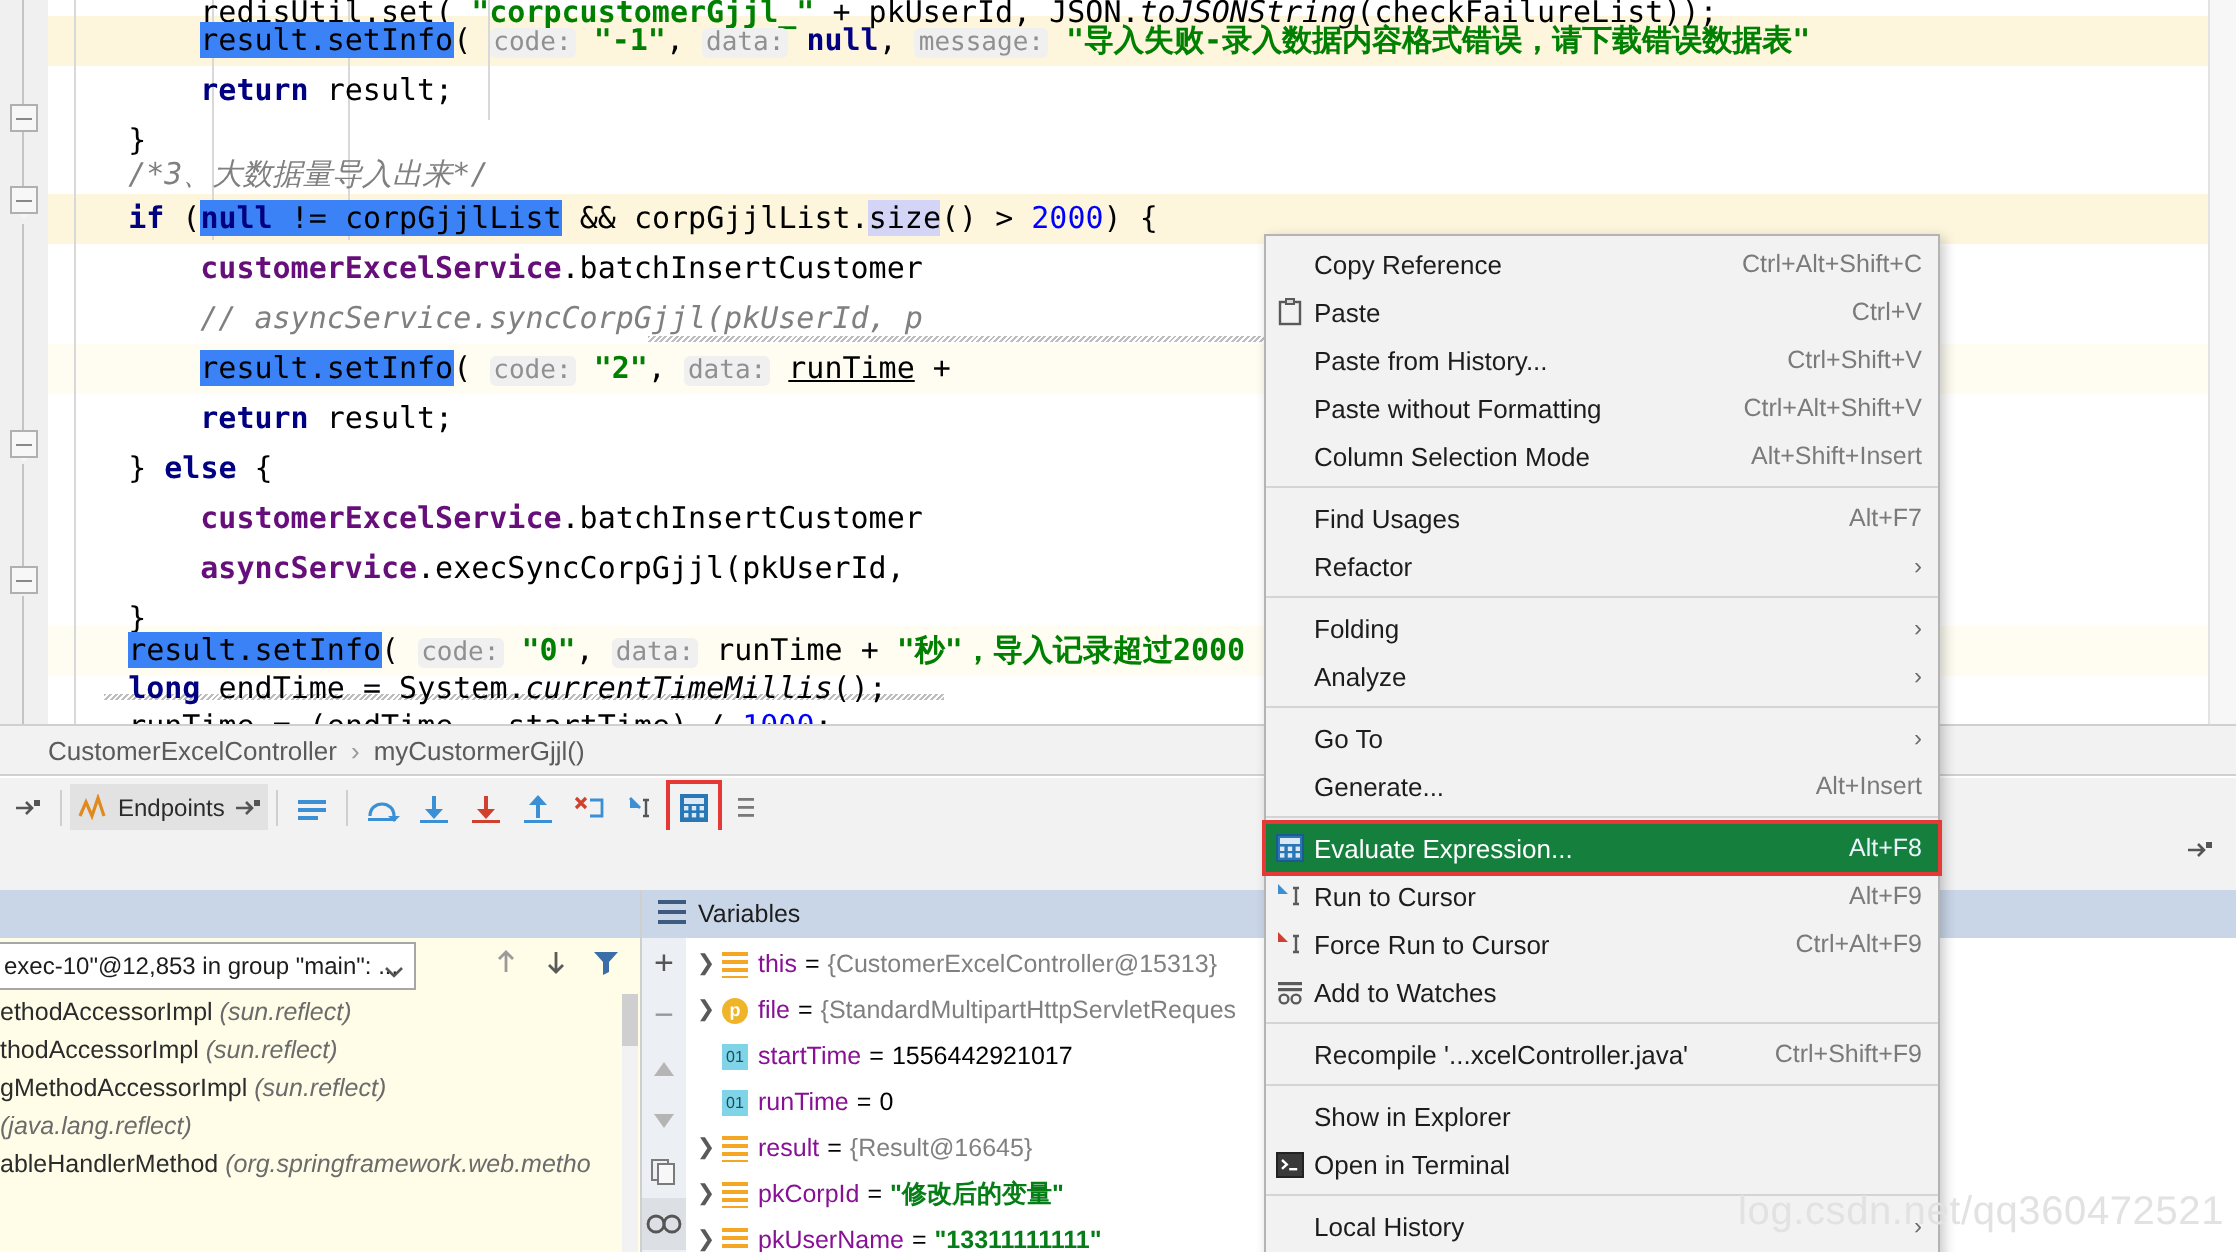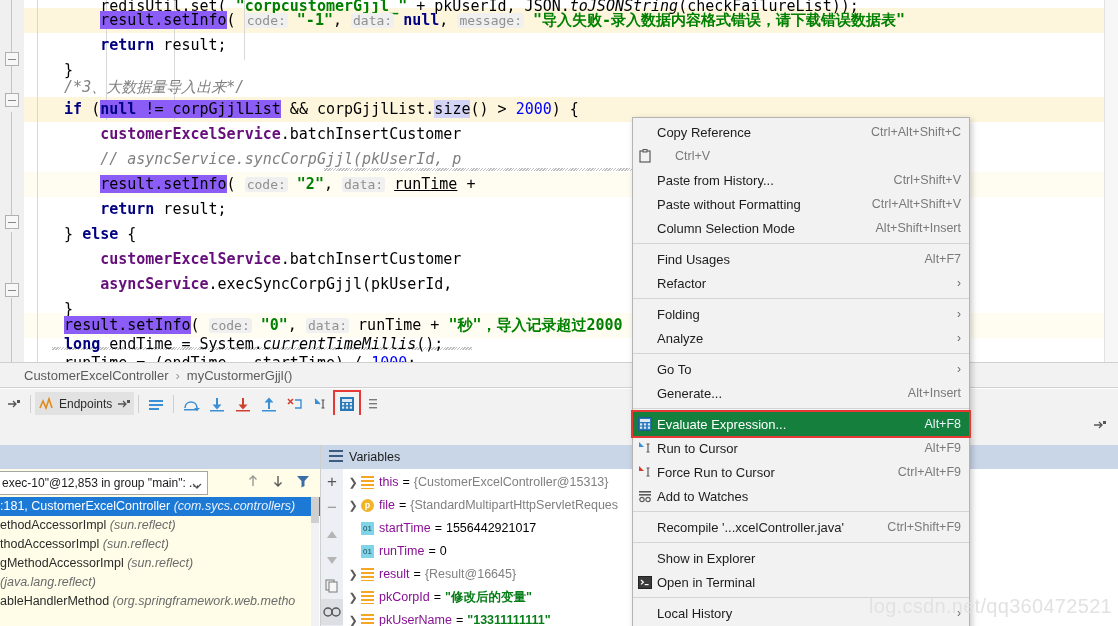"result.setInfo" .yhl { background: #8b5cf6 -> #3b82f6 }
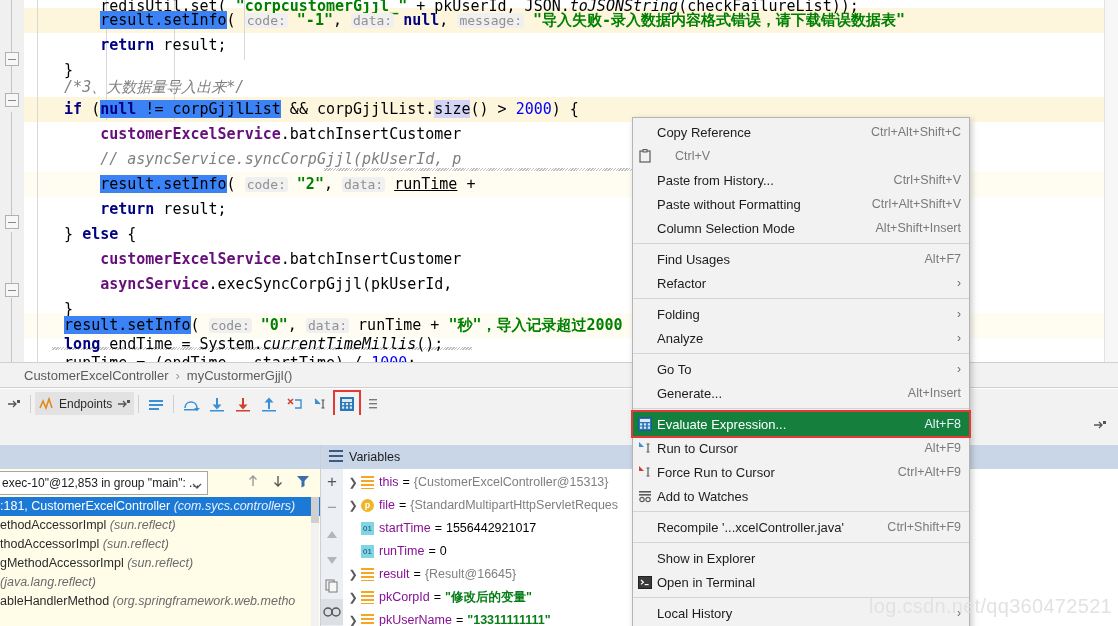"Paste" span.mlabel { html: none -> <span>Paste</span> }
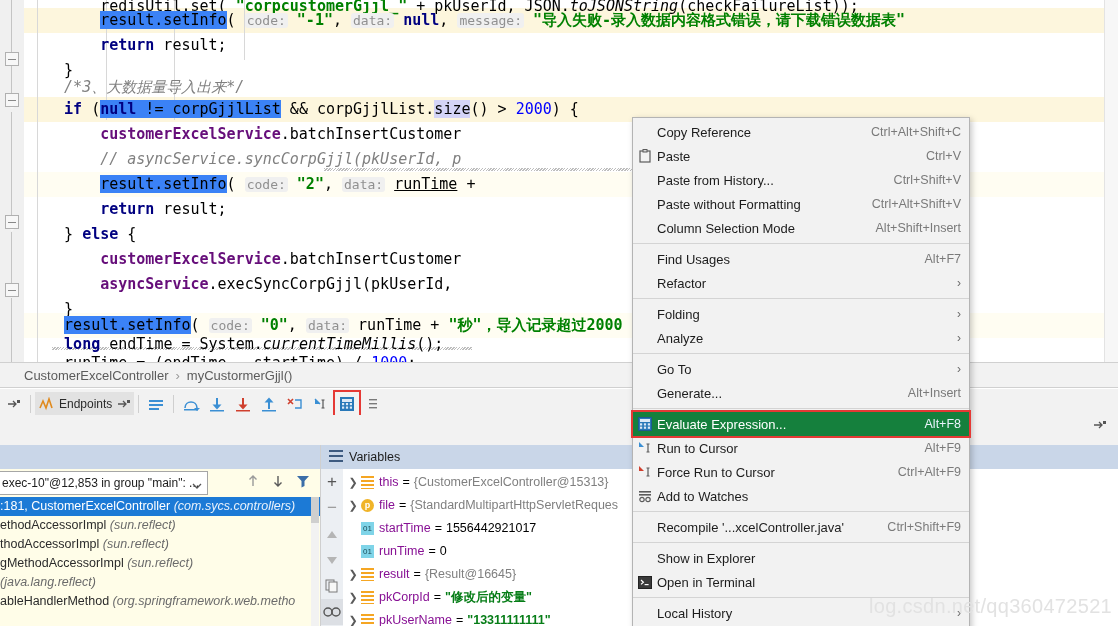":181, CustomerExcelController" div.frow { html: <div><span>:181, CustomerExcelController </span><span>(com.sycs.controllers)</span></div> -> none }
